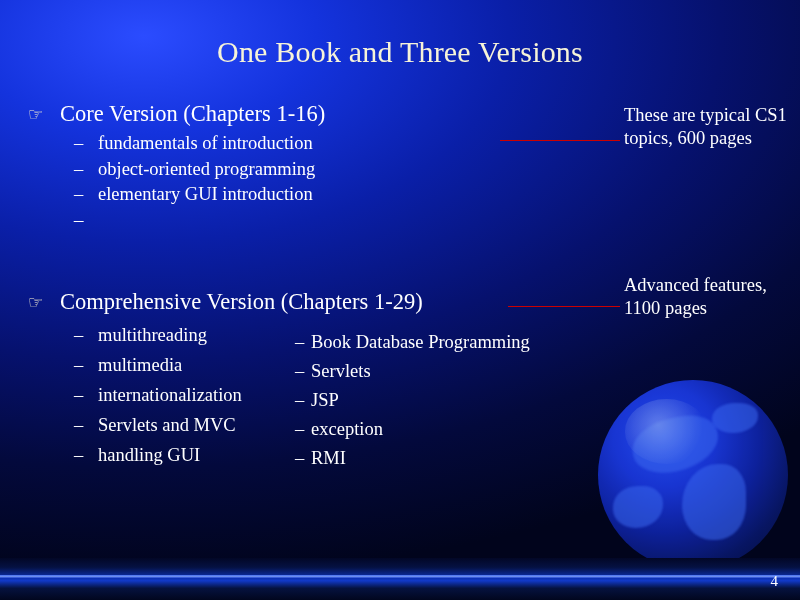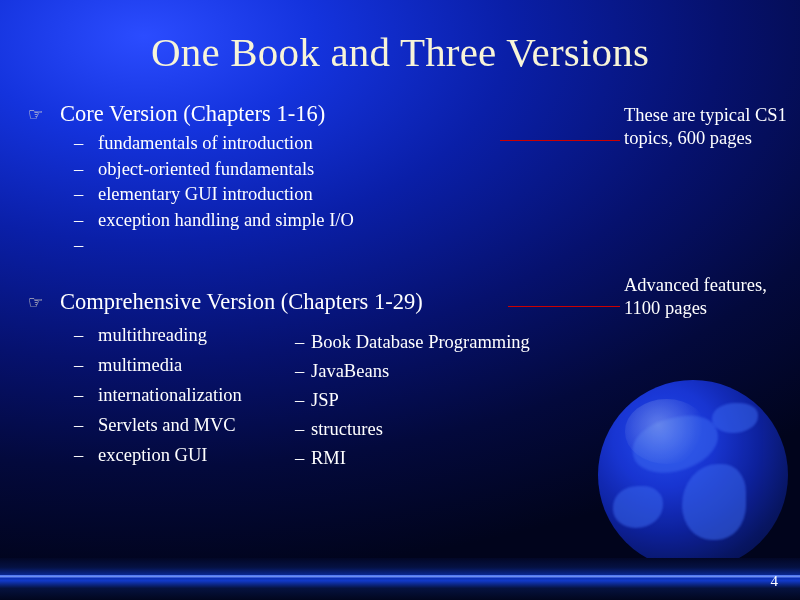"One Book and Three Versions" #title { font-size: 41px -> 30px }
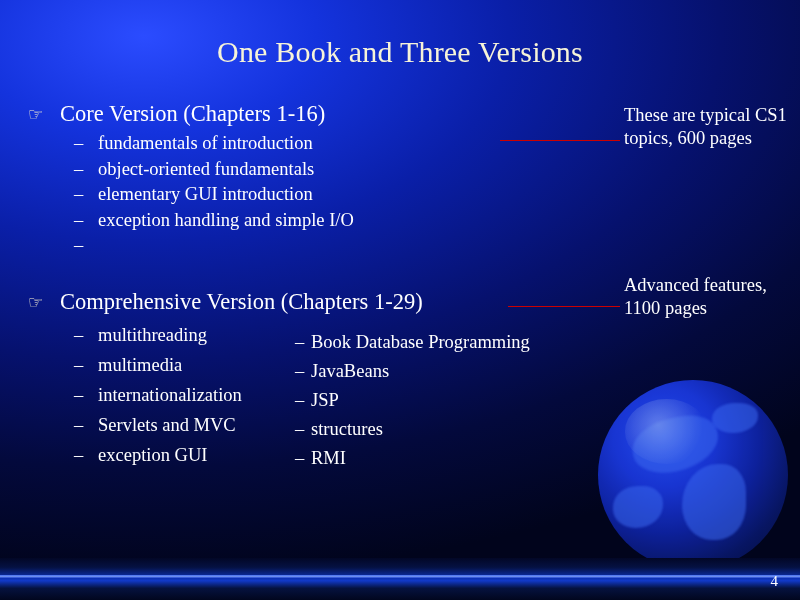"object-oriented fundamentals" span { text: fundamentals -> programming }
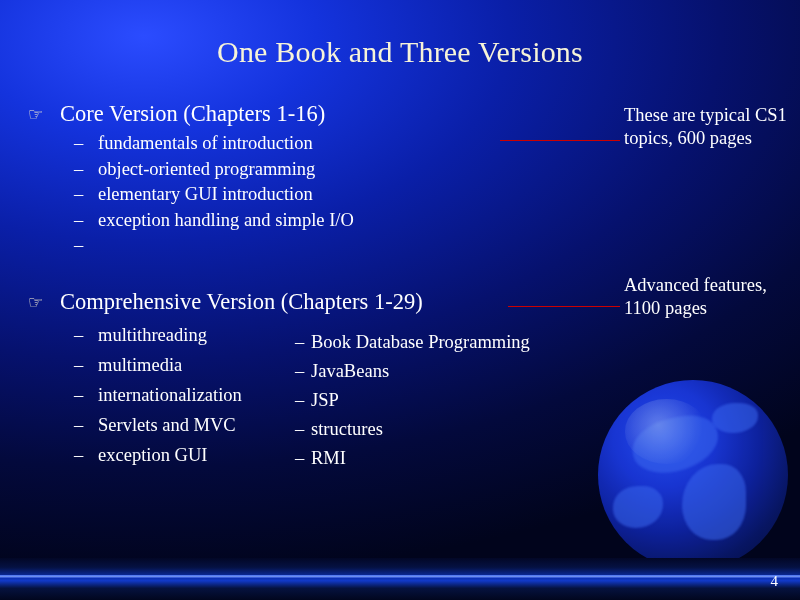"exception handling and simple I/O" span { html: <span>exception handling and simple I/O</span> -> none }
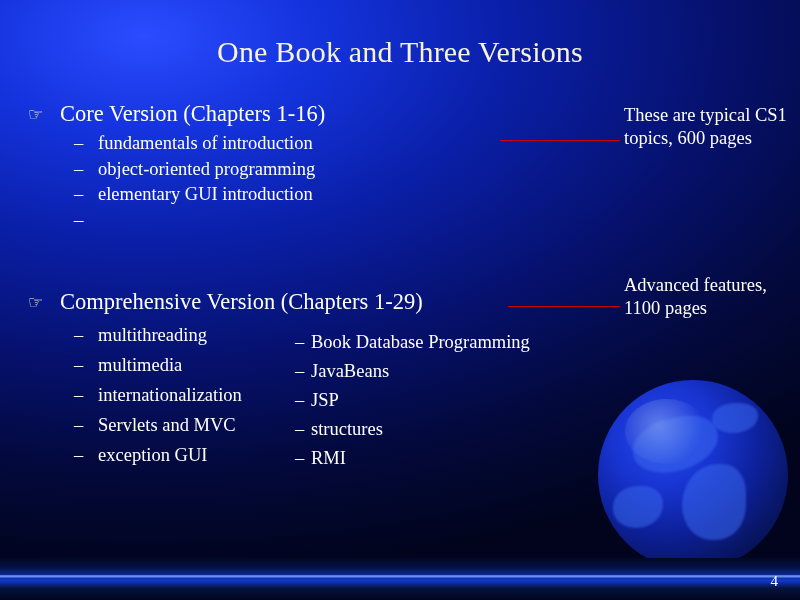"JavaBeans" span { text: JavaBeans -> Servlets }
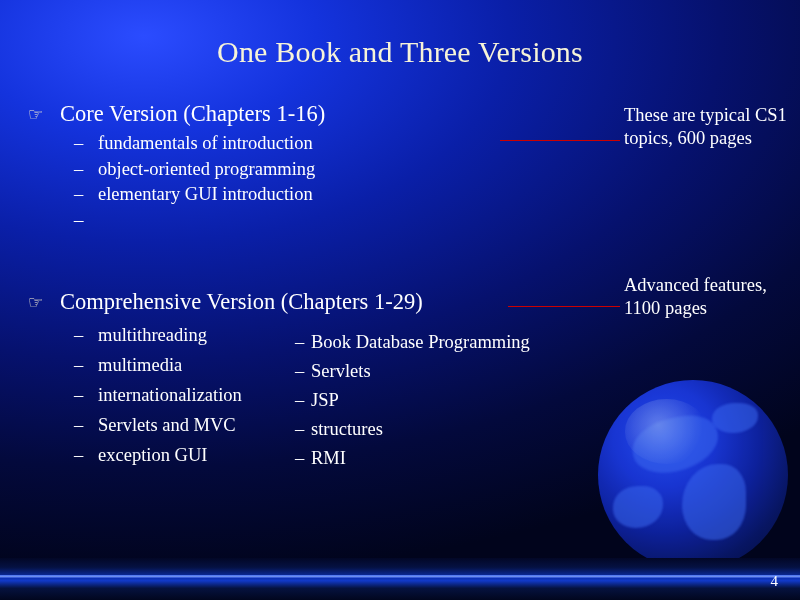"structures" span { text: structures -> exception }
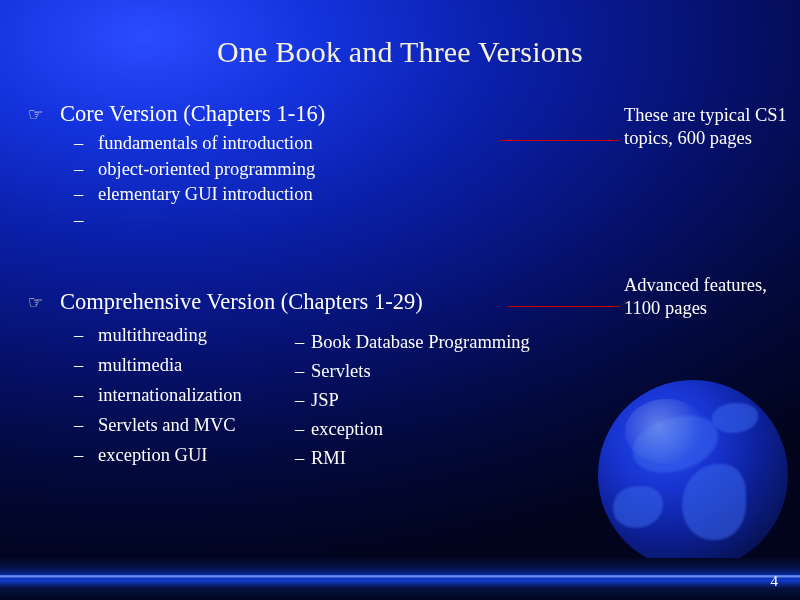"exception GUI" span { text: exception -> handling }
